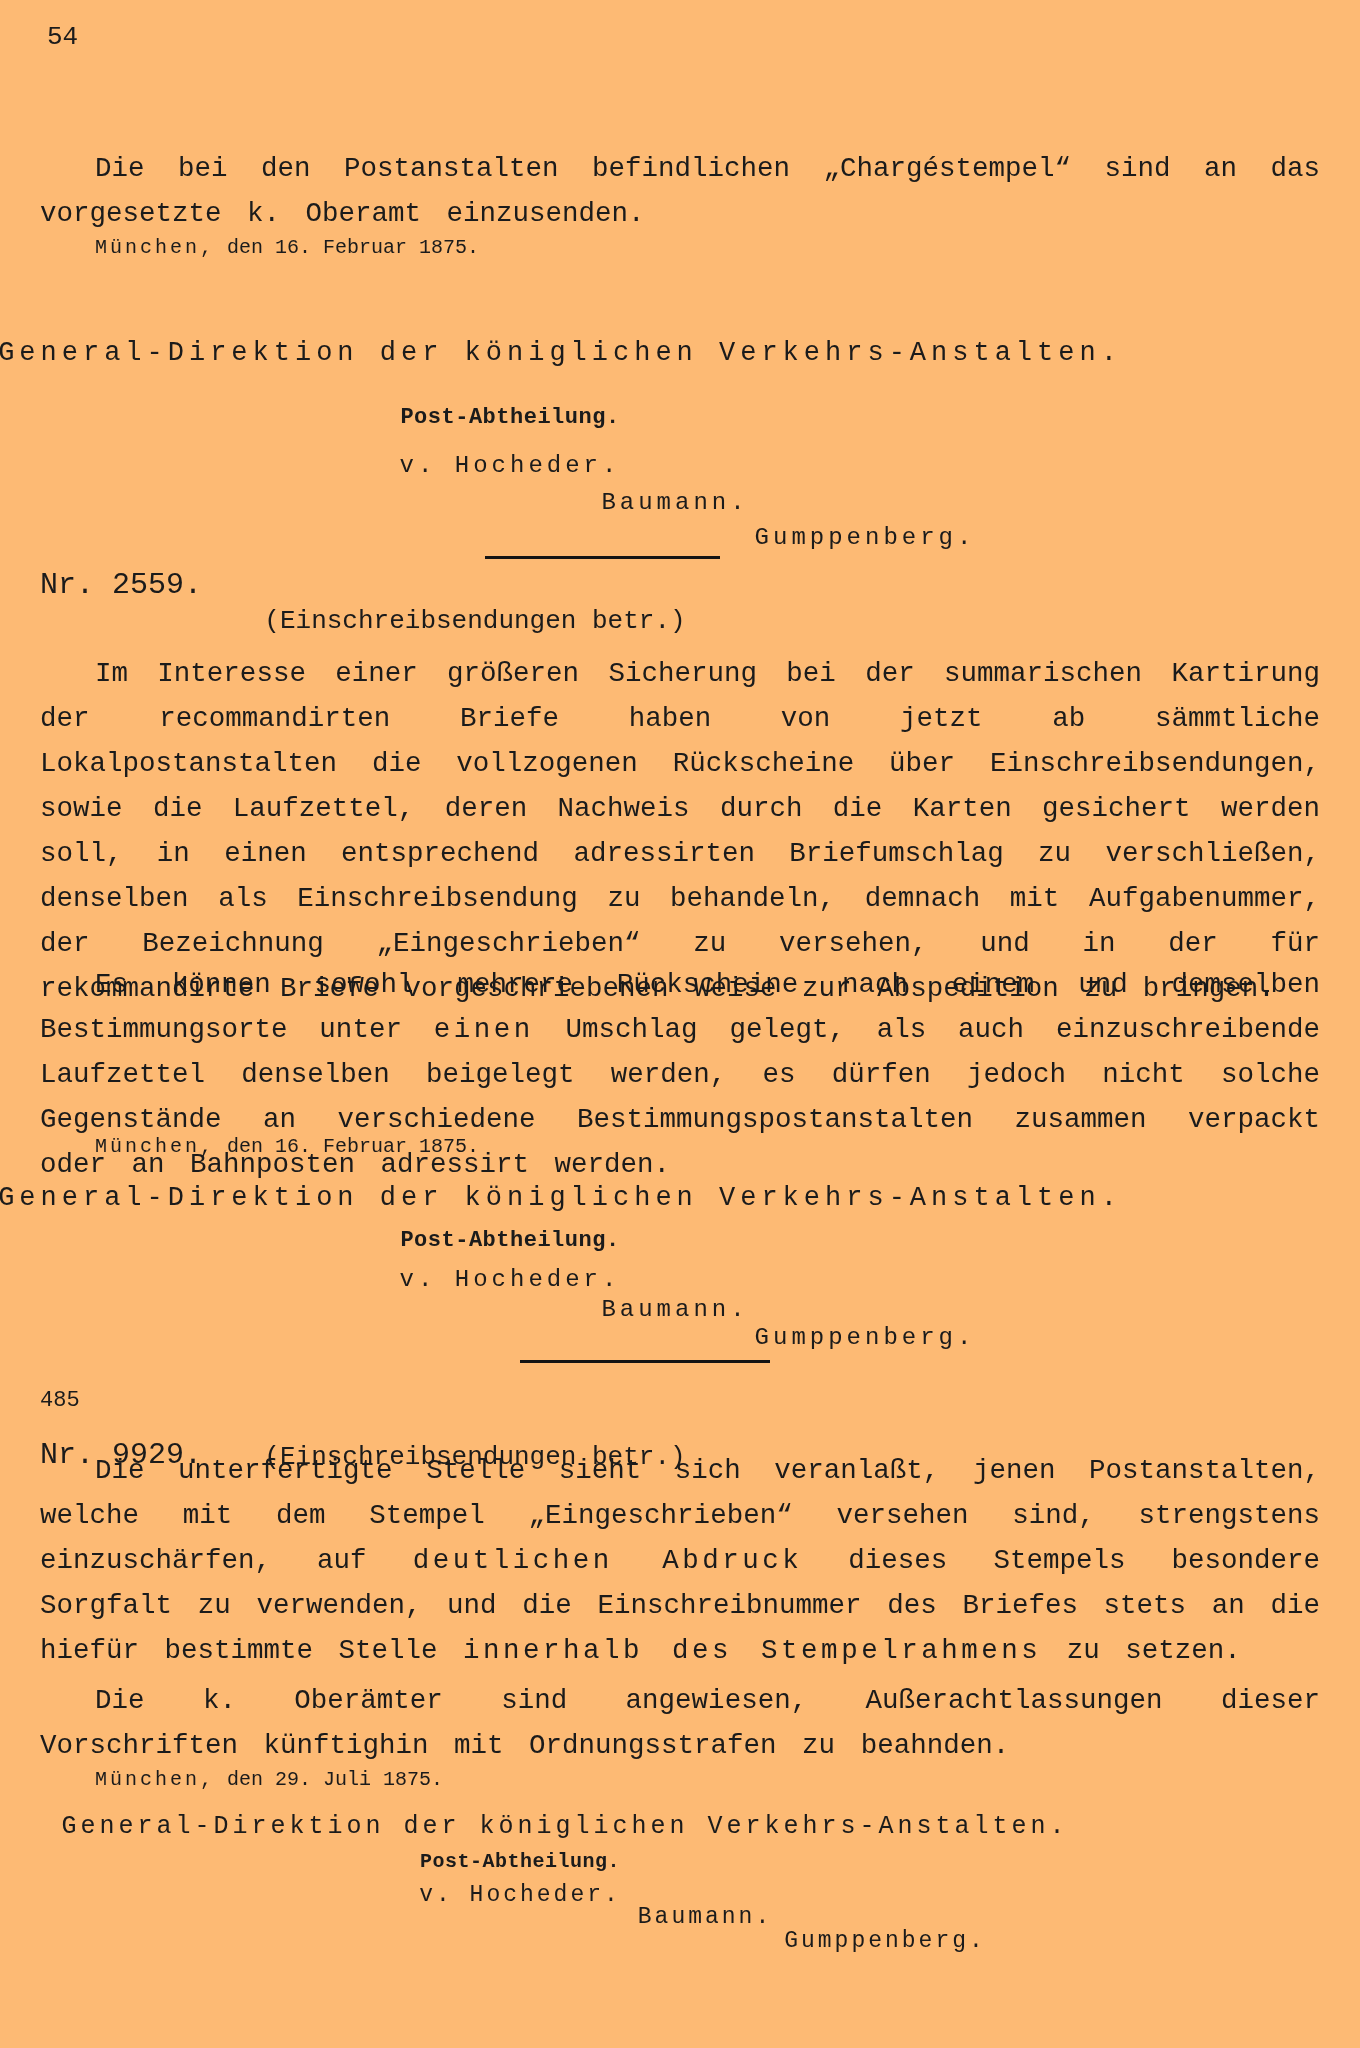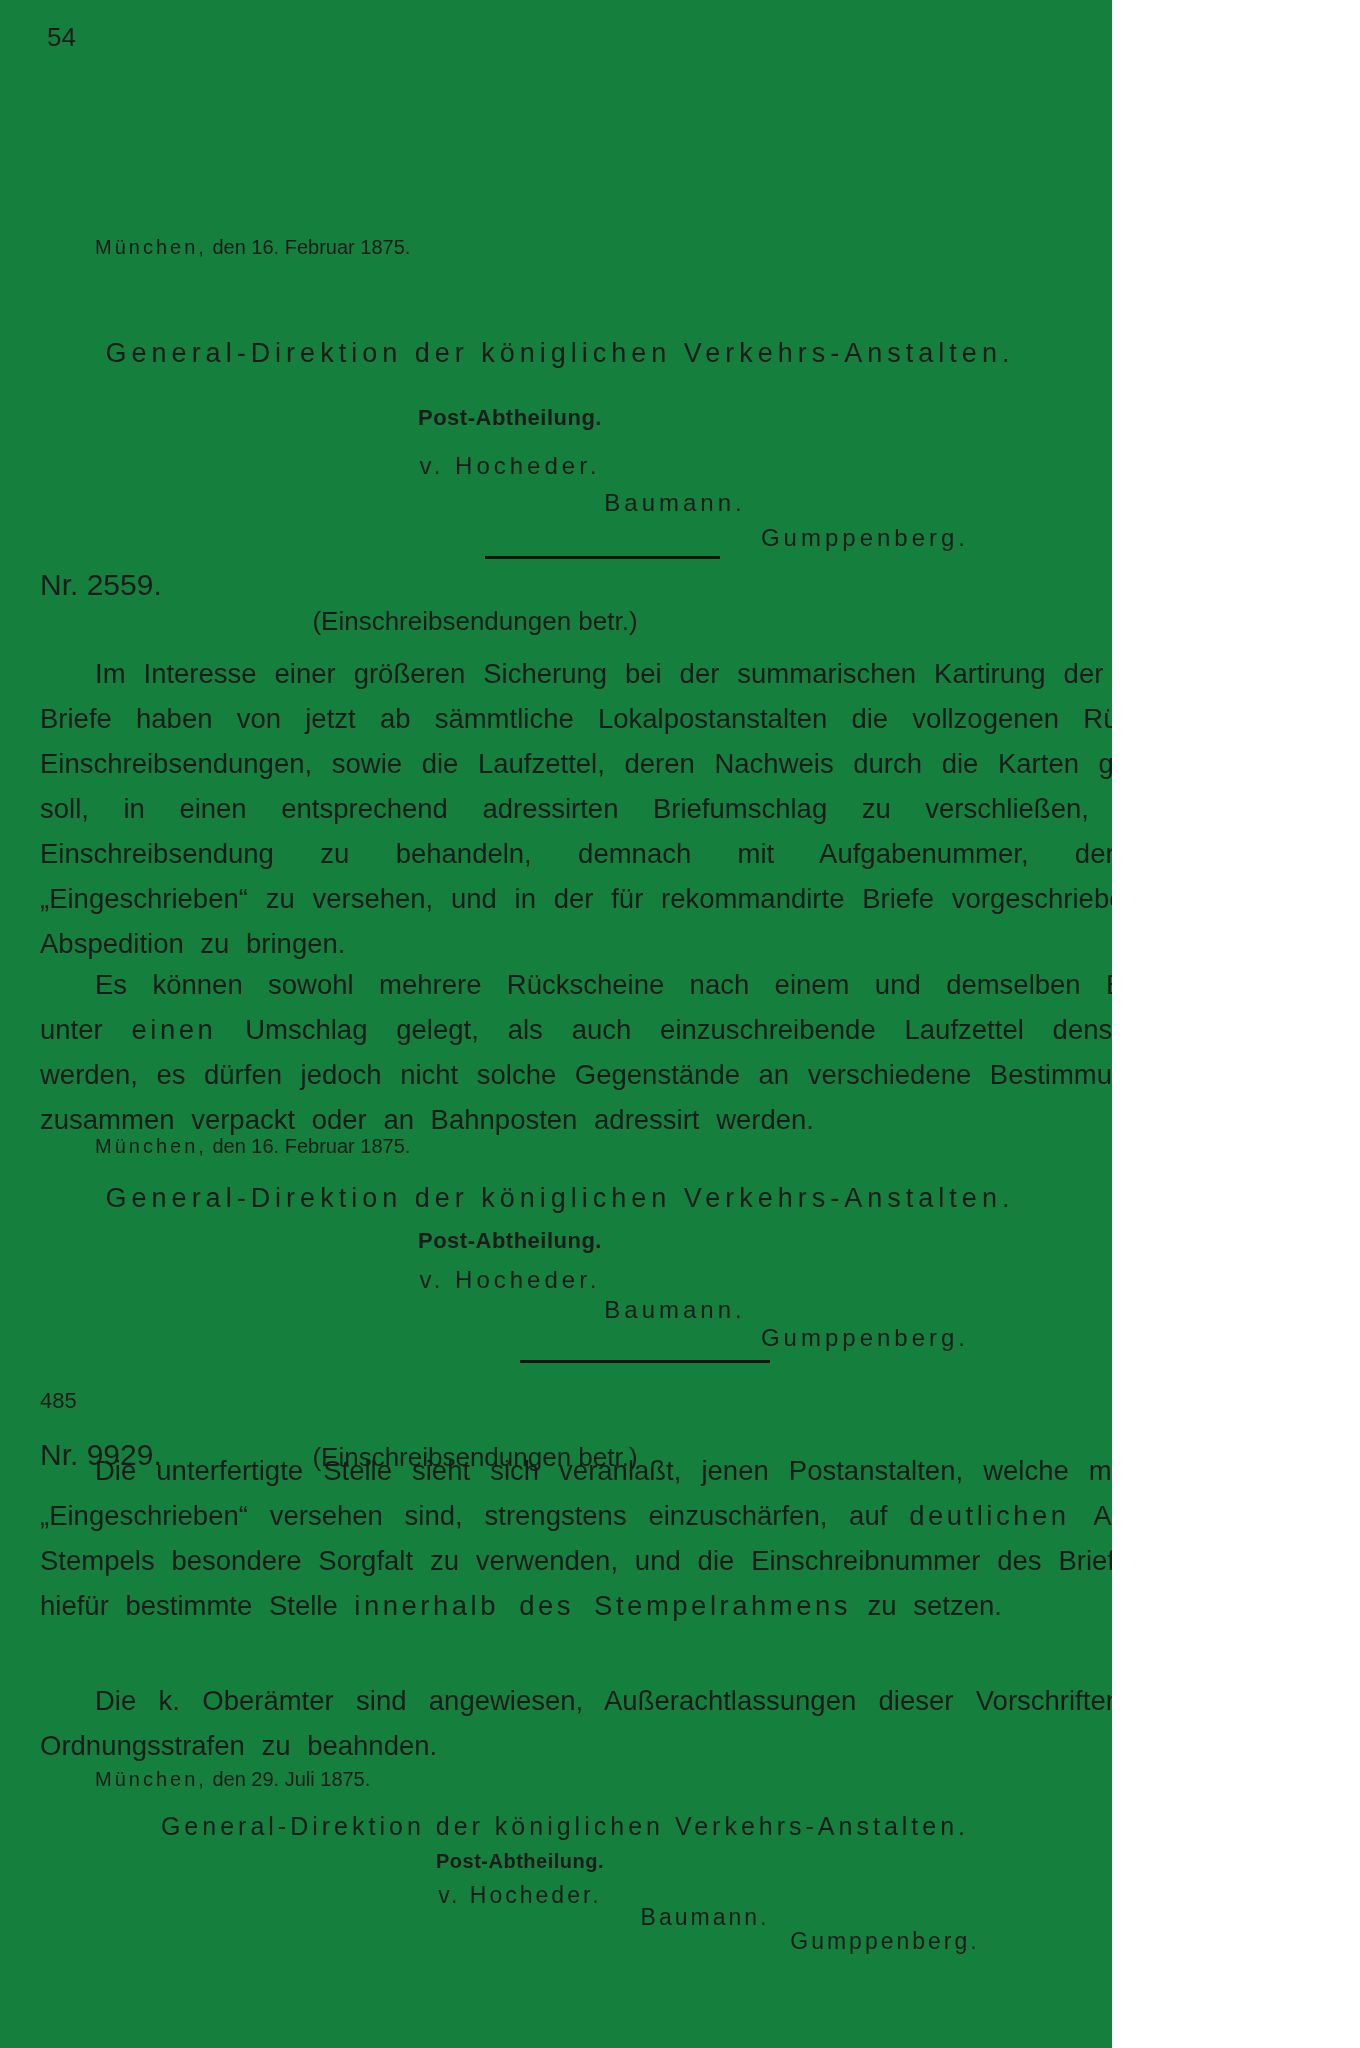"54" .page { background: #15803d -> #fdba74; font-family: Liberation Sans, sans-serif -> Liberation Mono, monospace; width: 1112px -> 1360px }
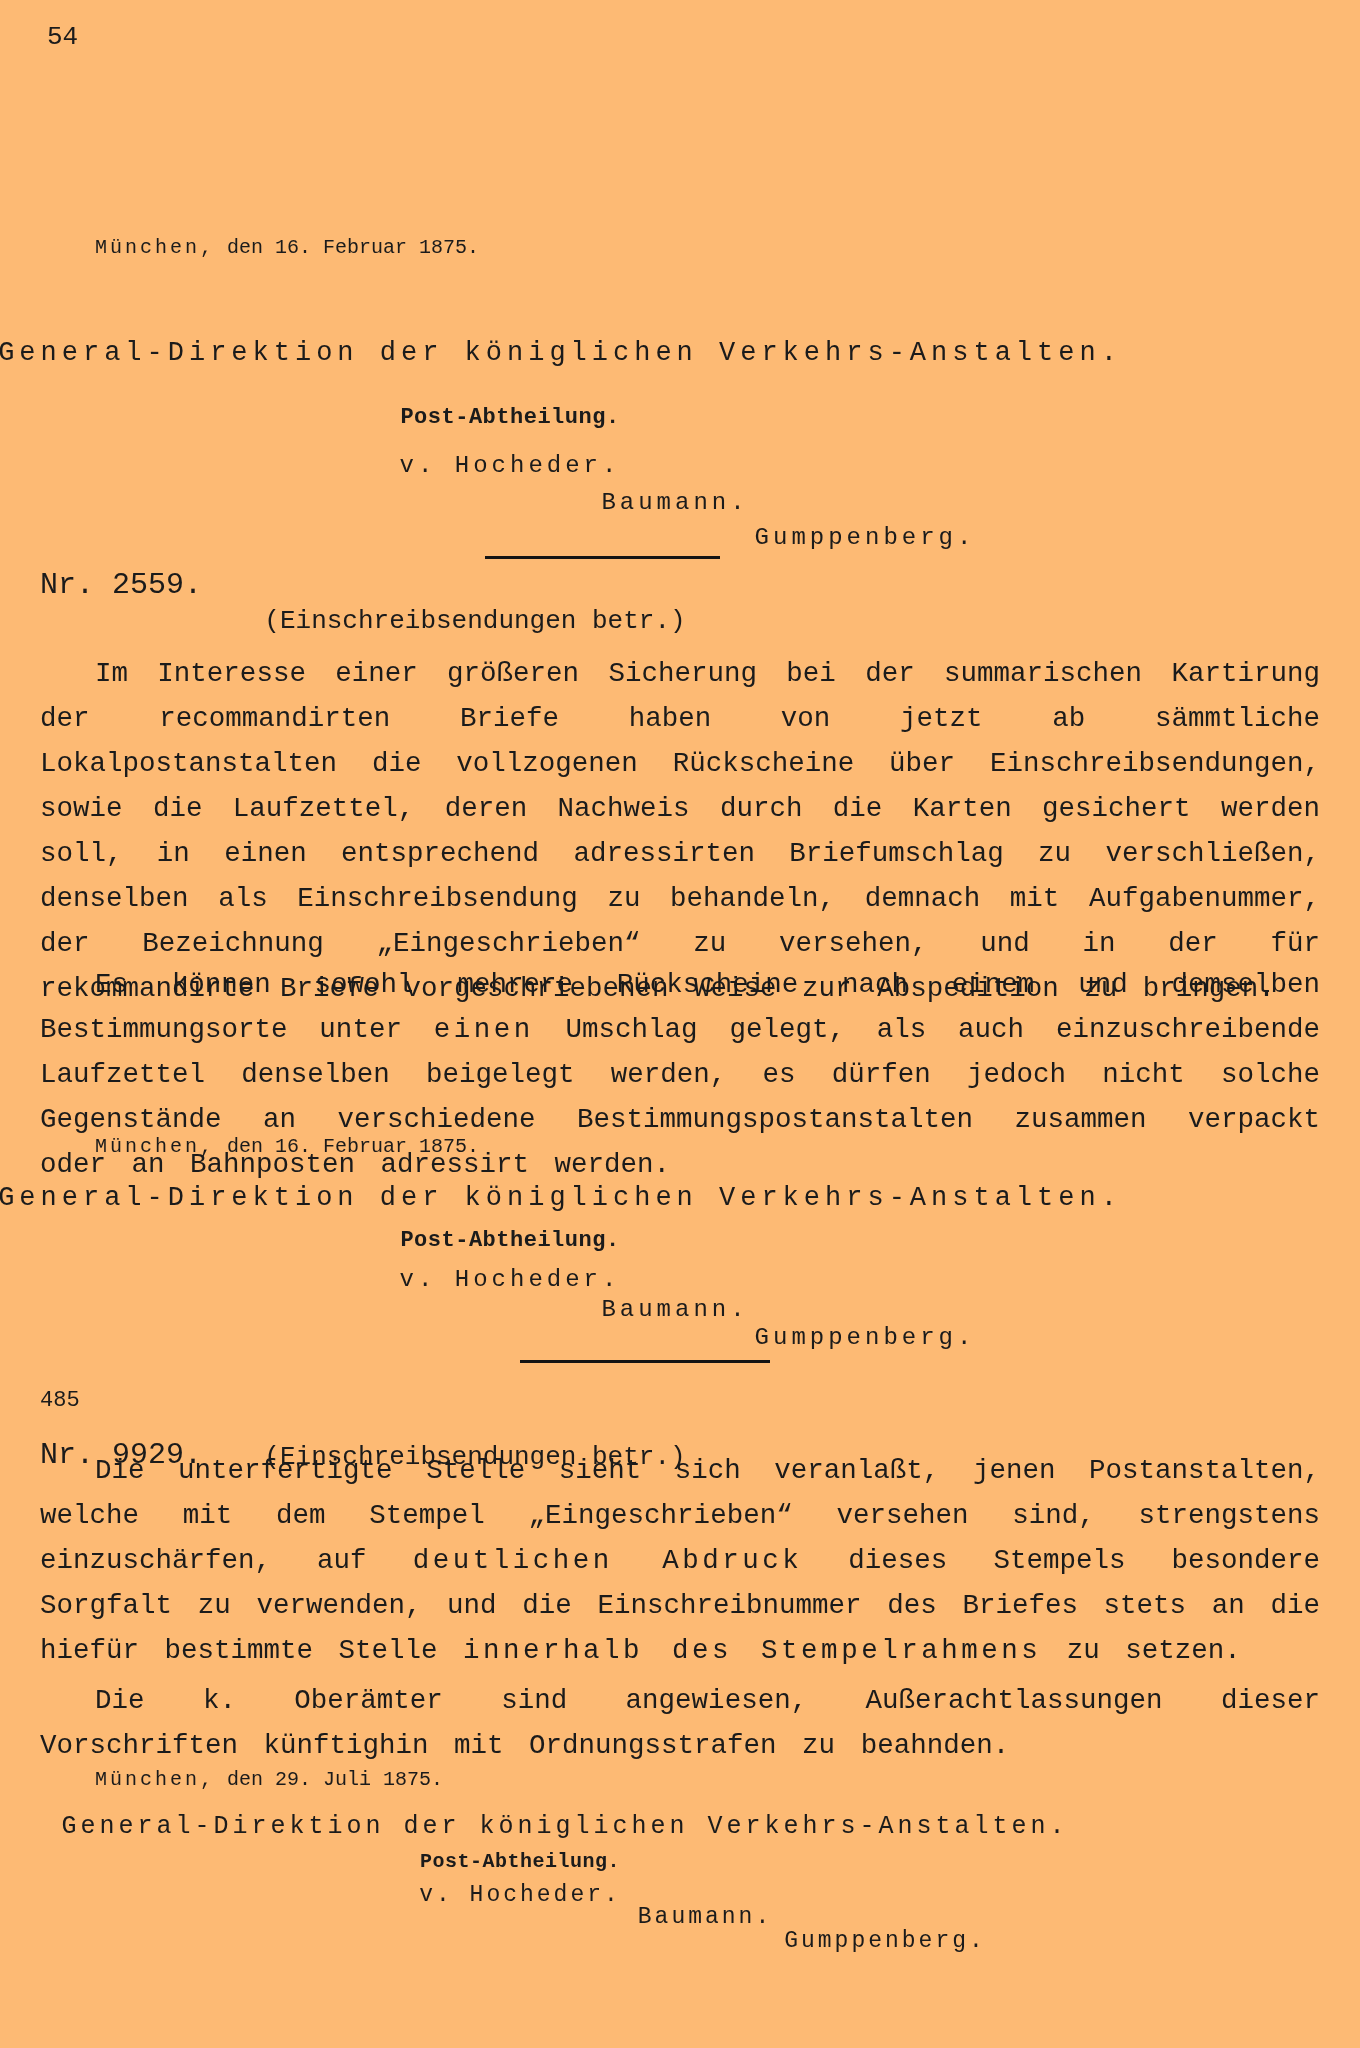"Die bei den Postanstalten befindlichen" div.row { html: none -> <div>Die bei den Postanstalten befindlichen „Chargéstempel“ sind an das vorgesetzte k. Oberamt einzusenden.</div> }
